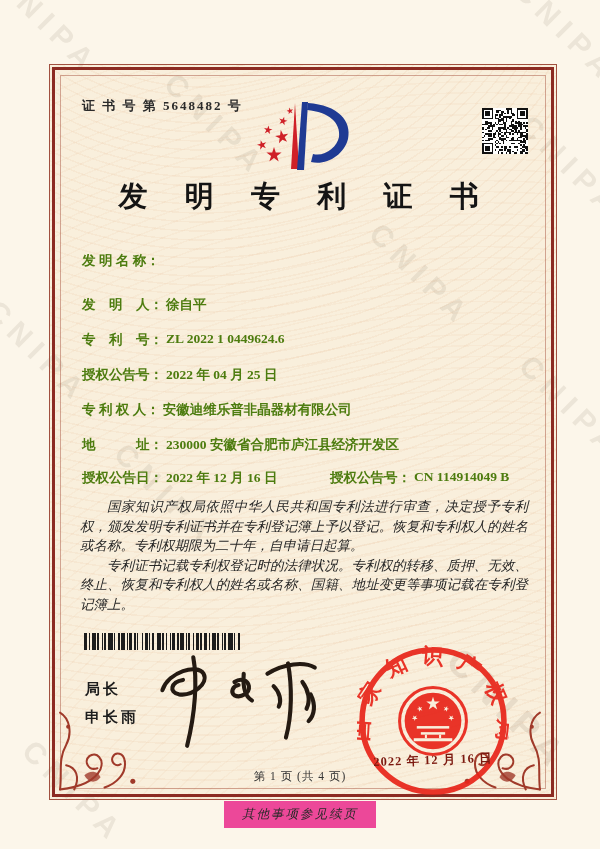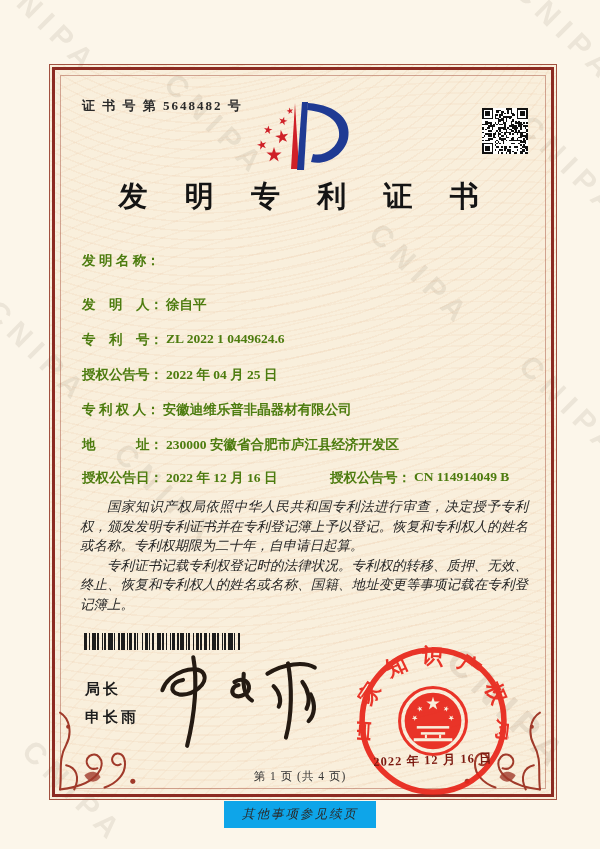"其他事项参见续页" .footer-note { background: #0ea5e9 -> #ec4899 }
